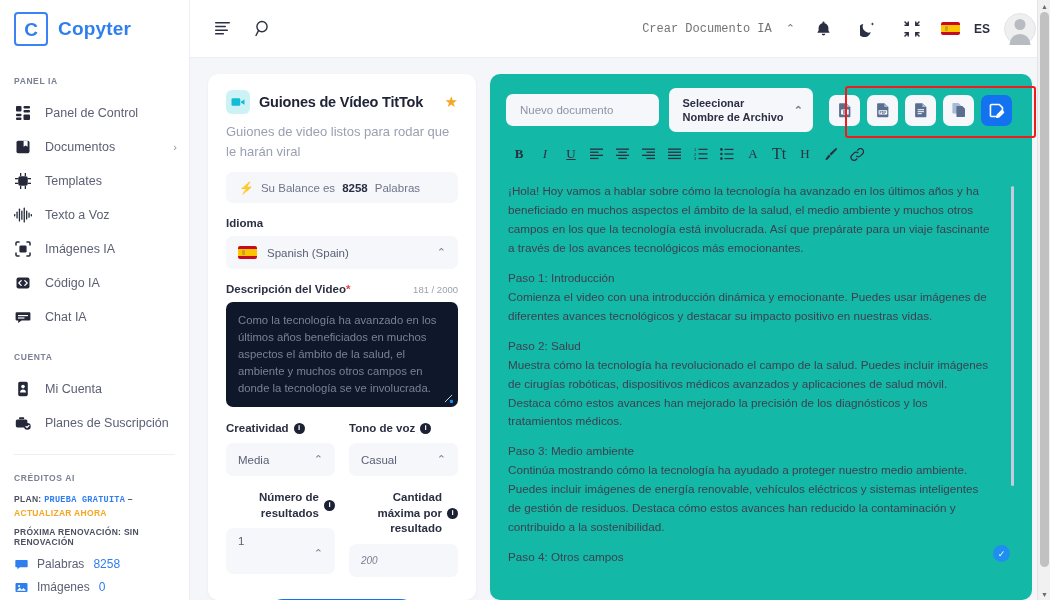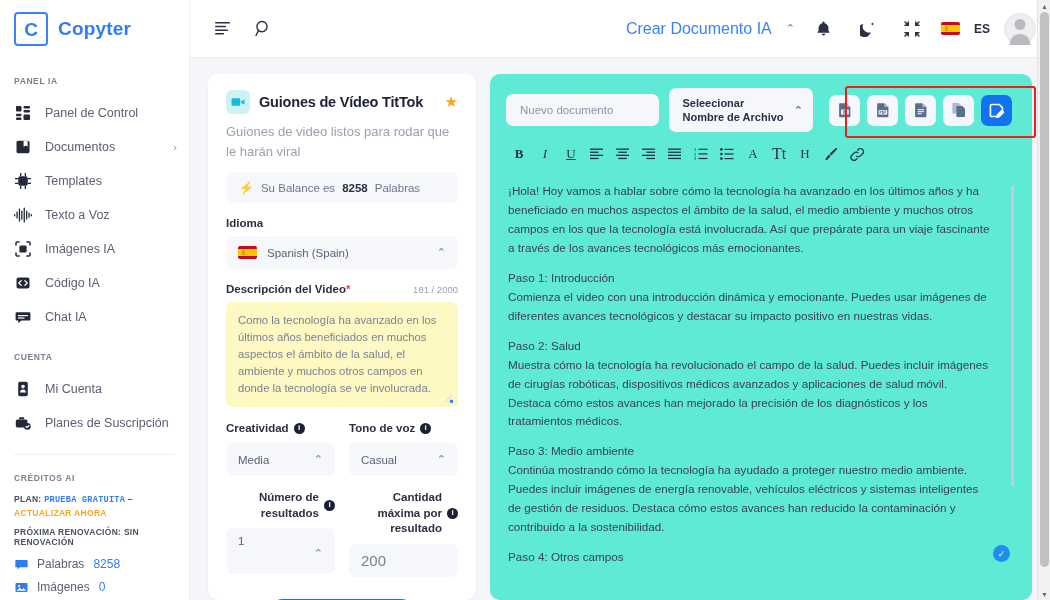"Crear Documento IA" .top-link { color: #3b82f6 -> #737373; font-family: none -> Liberation Mono, monospace; font-size: 16px -> 12px }
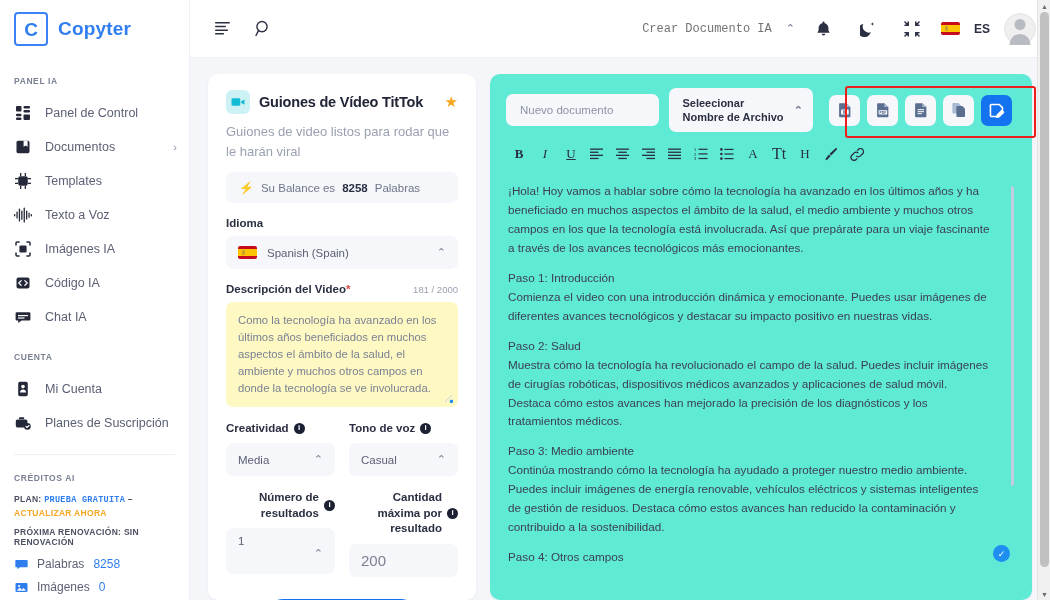"Nuevo documento" .editor-card { background: #5eead4 -> #14b8a6 }
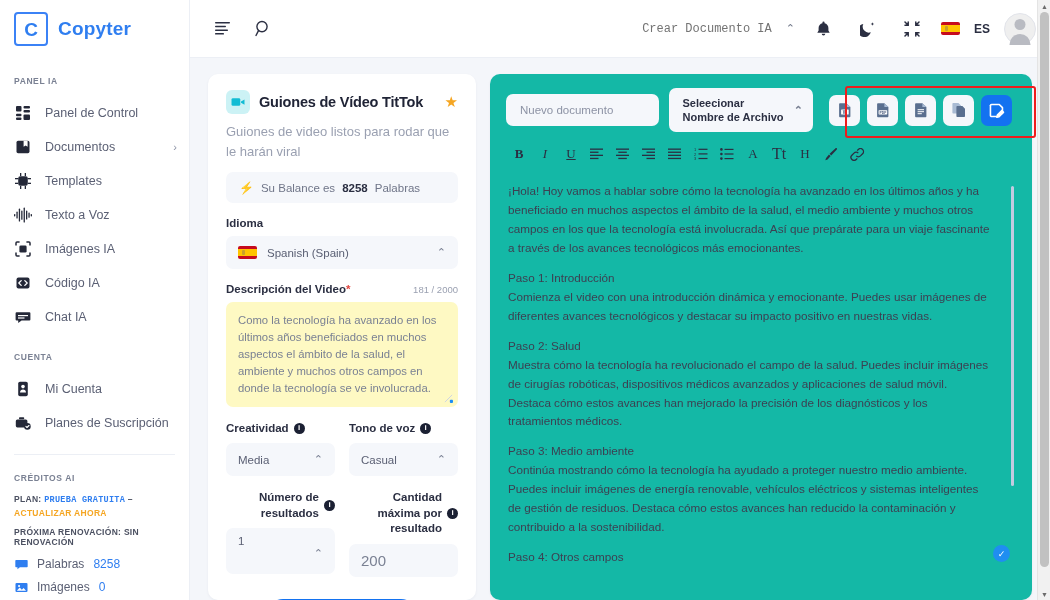"Como la tecnología ha avanzado" .ta { background: #fef9c3 -> #0f172a }
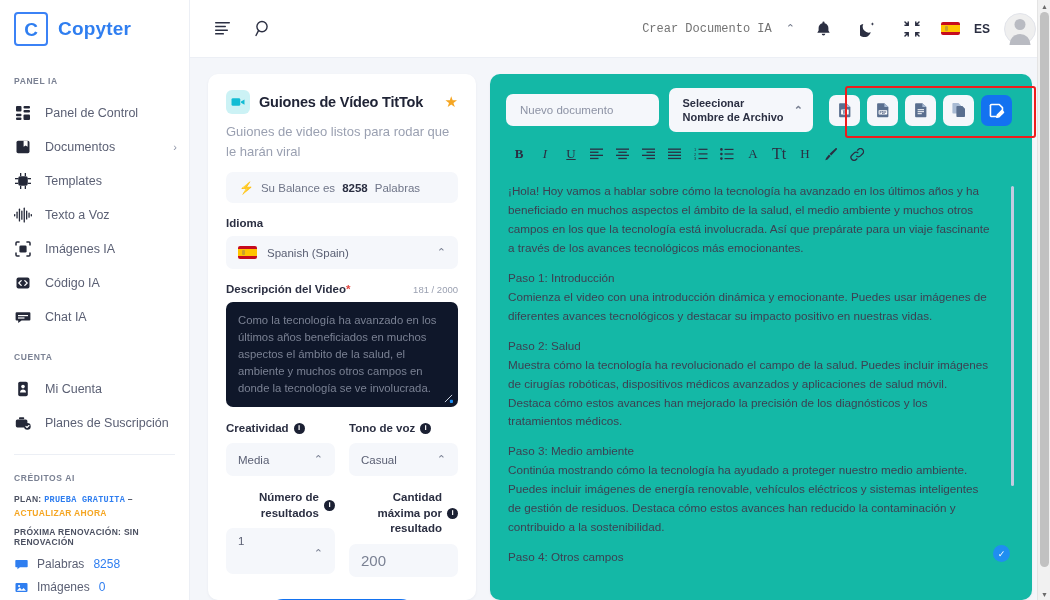"200" .inputbox { font-size: 15px -> 10px; font-style: none -> italic }
